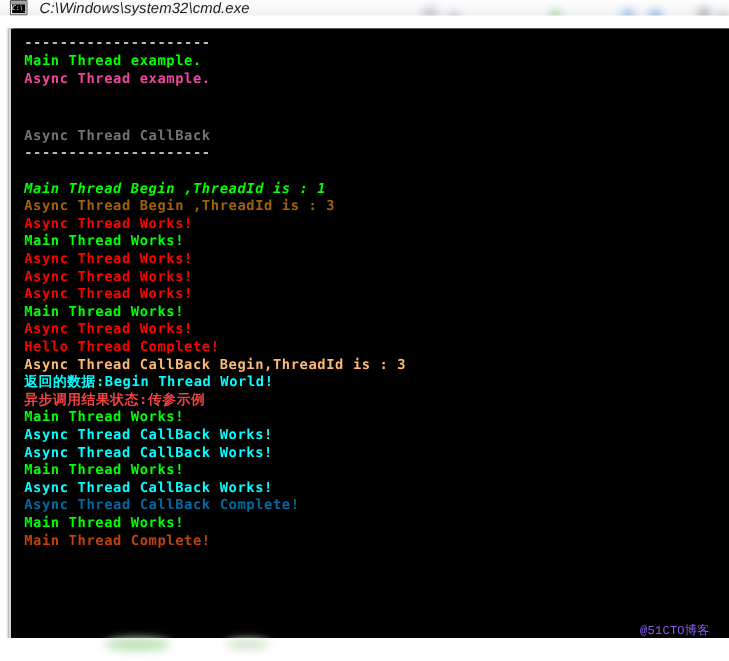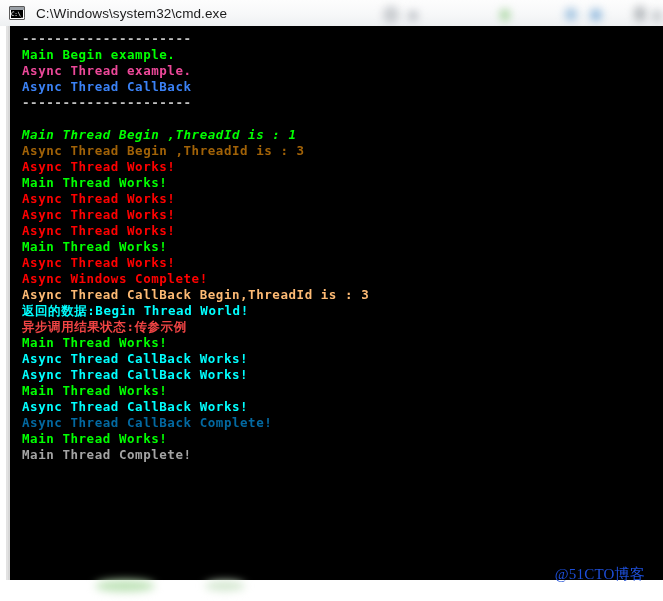"C:\Windows\system32\cmd.exe" #titlebar { font-style: none -> italic; height: 26px -> 14px }
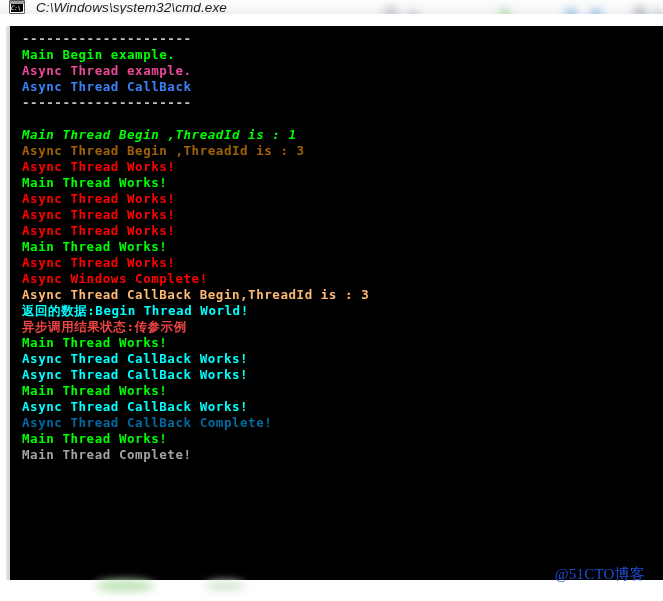"Main Begin example." div.line { text: Begin -> Thread }
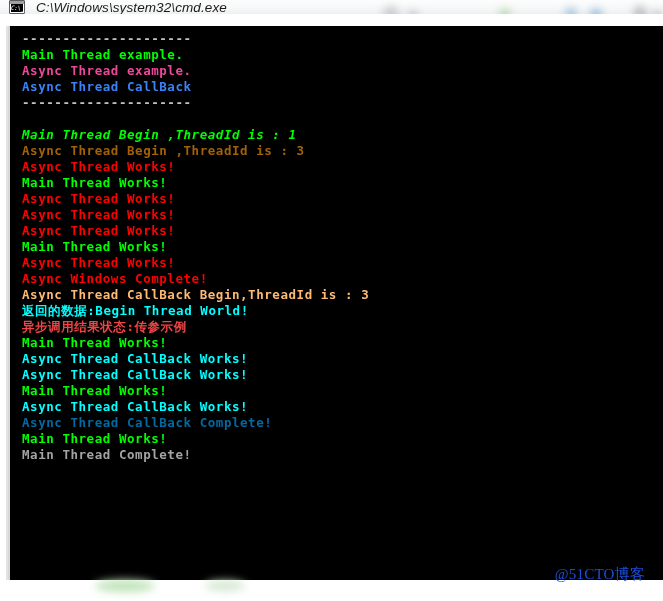"Async Thread CallBack" div.line { color: #3b82f6 -> #737373; margin-top: none -> 36px }
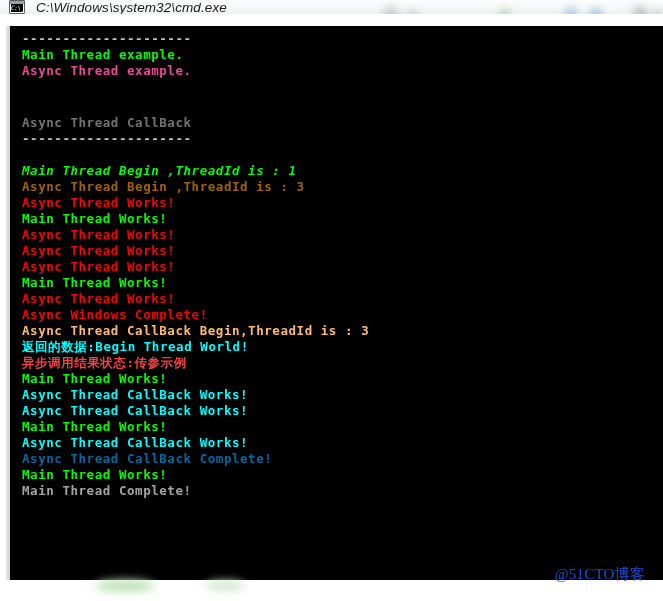"Async Windows Complete!" div.line { text: Async Windows -> Hello Thread }
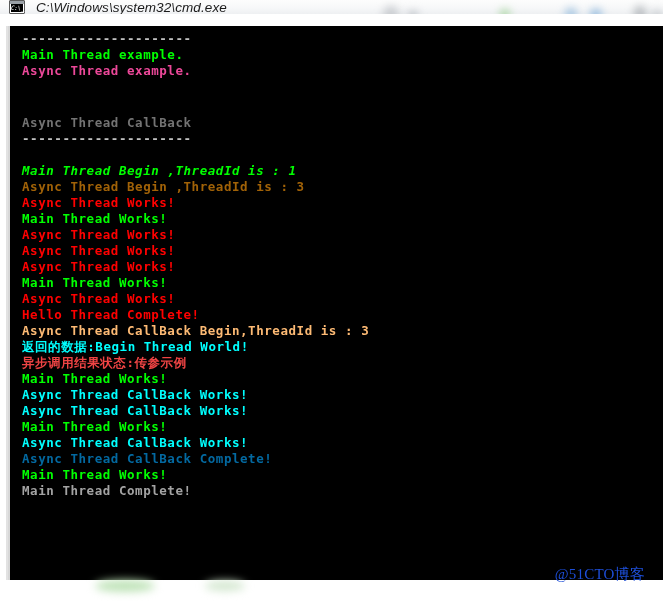"Main Thread Complete!" div.line { color: #a3a3a3 -> #c2410c }
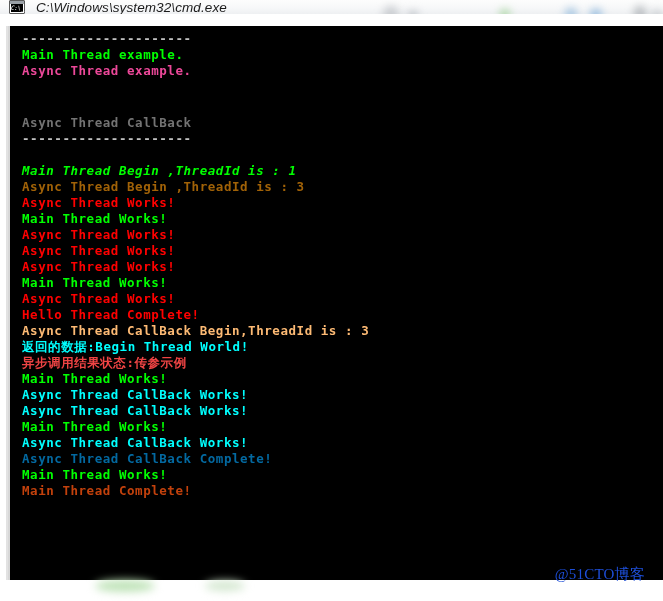"@51CTO博客" #watermark { color: #1d4ed8 -> #8b5cf6; font-family: Liberation Serif, serif -> Liberation Mono, monospace; font-size: 15px -> 11px }
